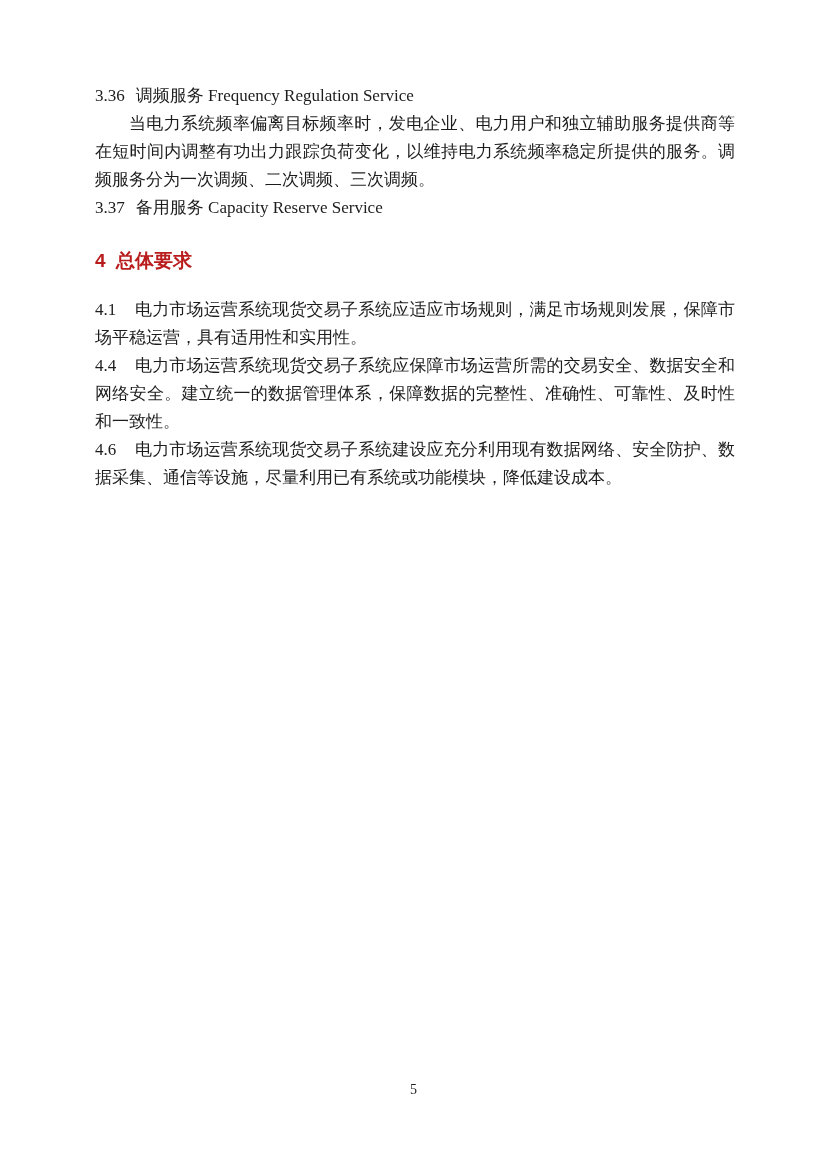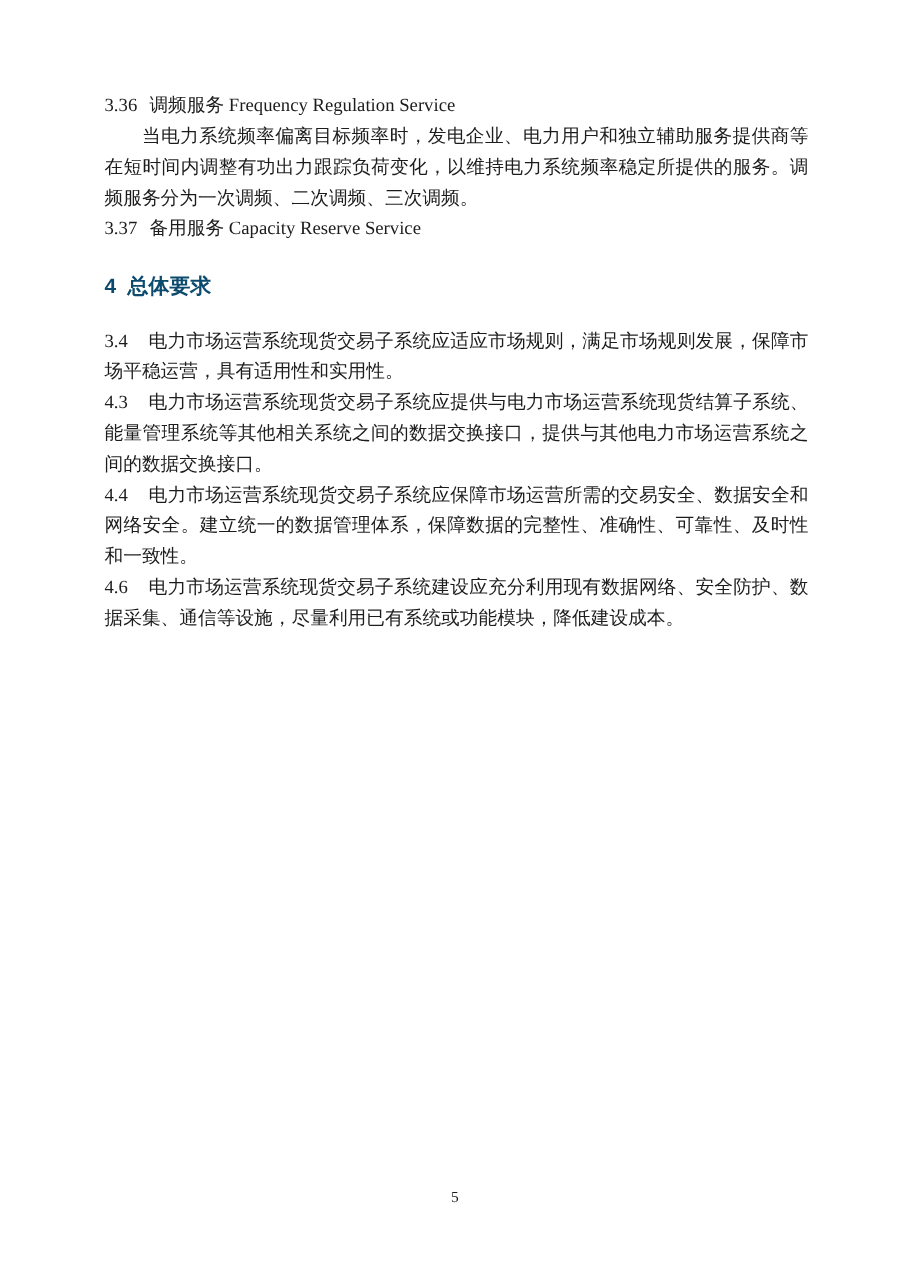"4 总体要求" .sec-head { color: #0c4a6e -> #b91c1c }
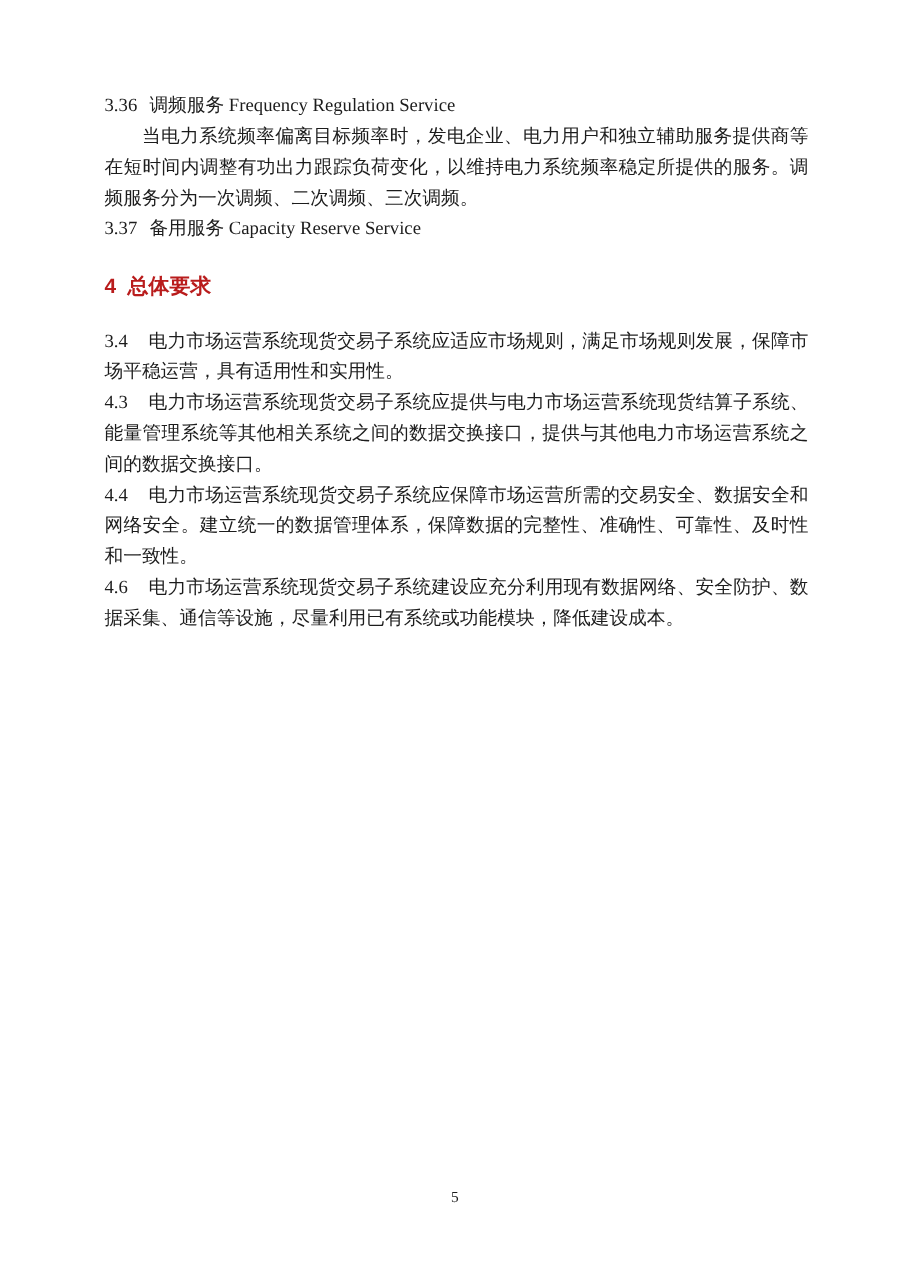"3.4" span.clause-num { text: 3.4 -> 4.1 }
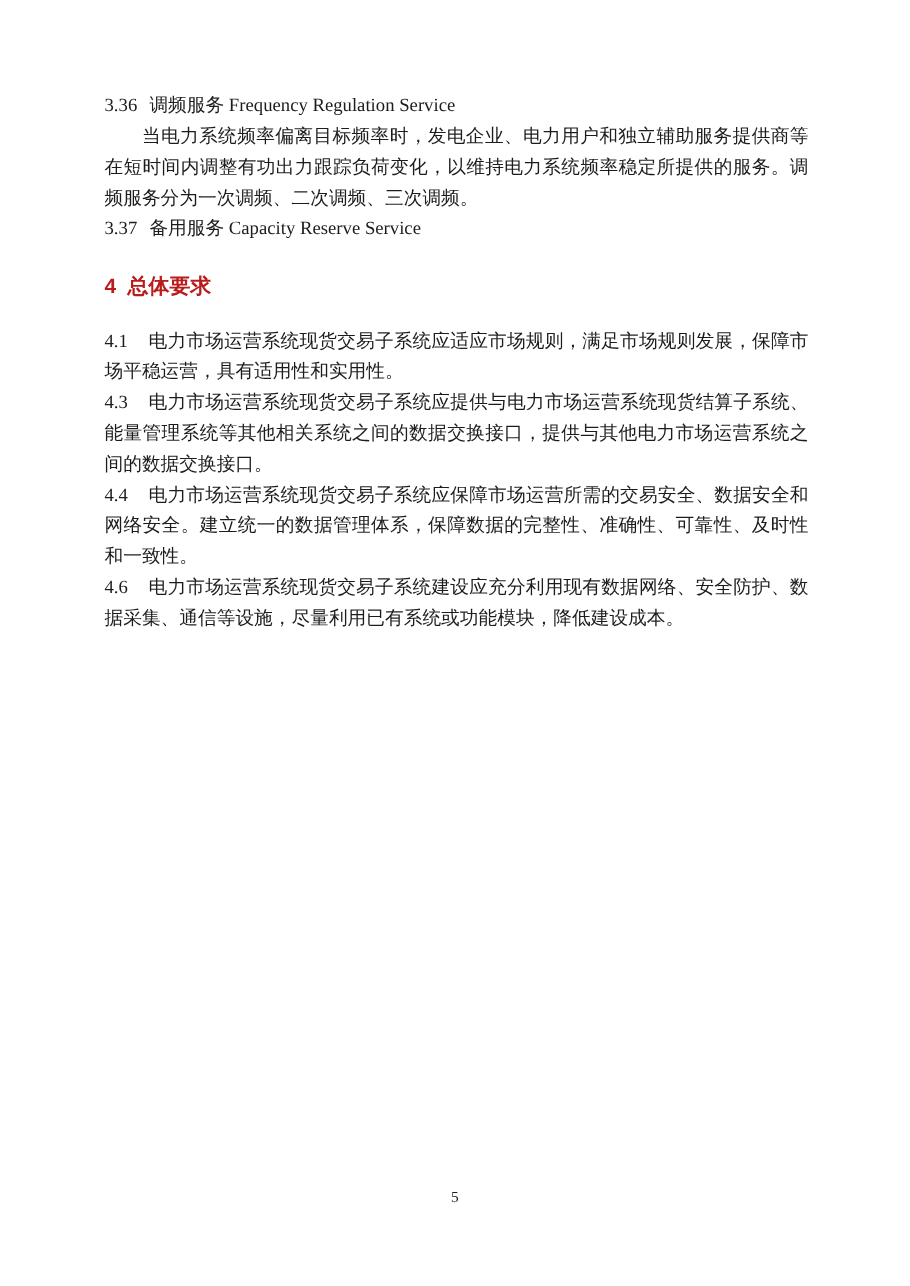"4.3" p.clause { html: <p><span>4.3</span><span>电力市场运营系统现货交易子系统应提供与电力市场运营系统现货结算子系统、能量管理系统等其他相关系统之间的数据交换接口，提供与其他电力市场运营系统之间的数据交换接口。</span></p> -> none }
